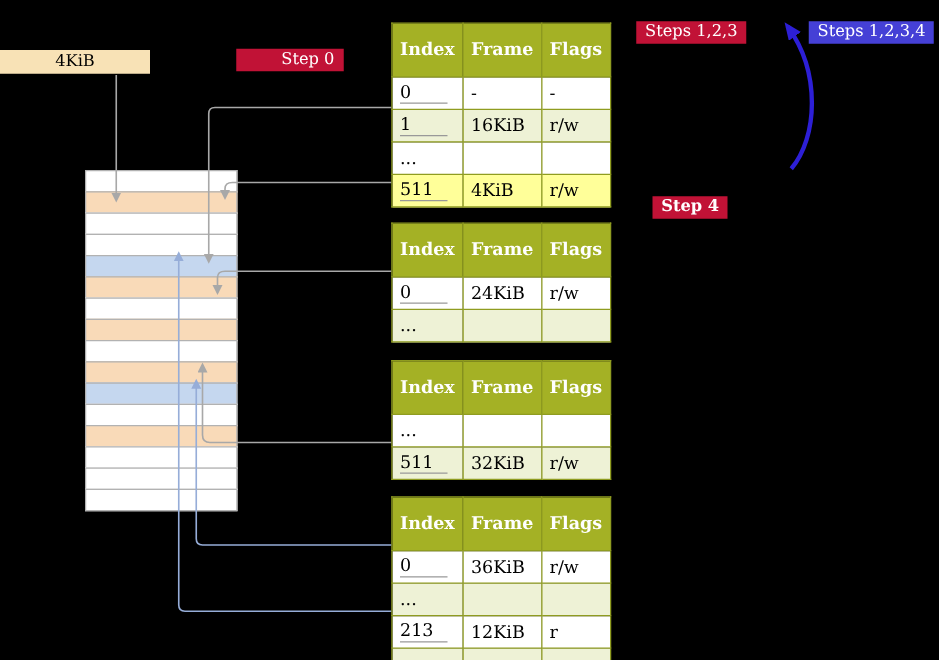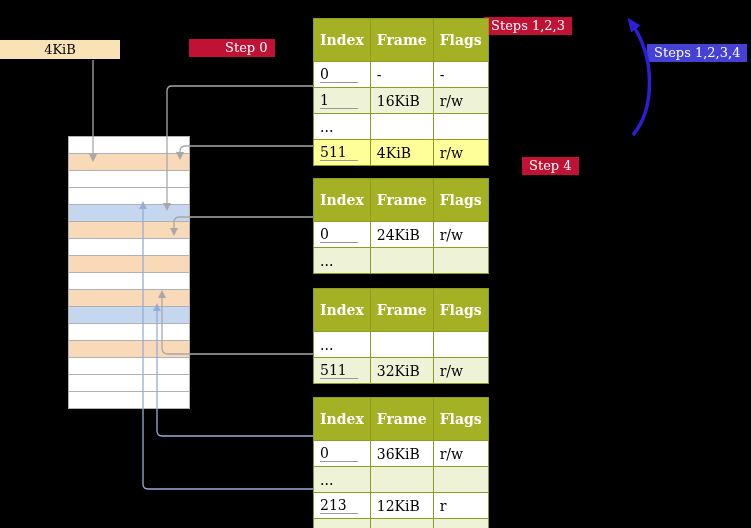"Steps 1,2,3" div.tag { left: 484px -> 509px }
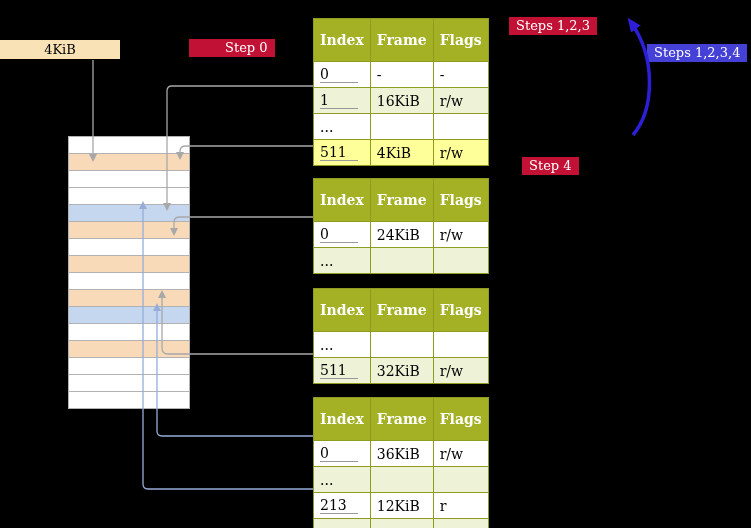"Steps 1,2,3,4" div.tag { margin-top: 27px -> none }
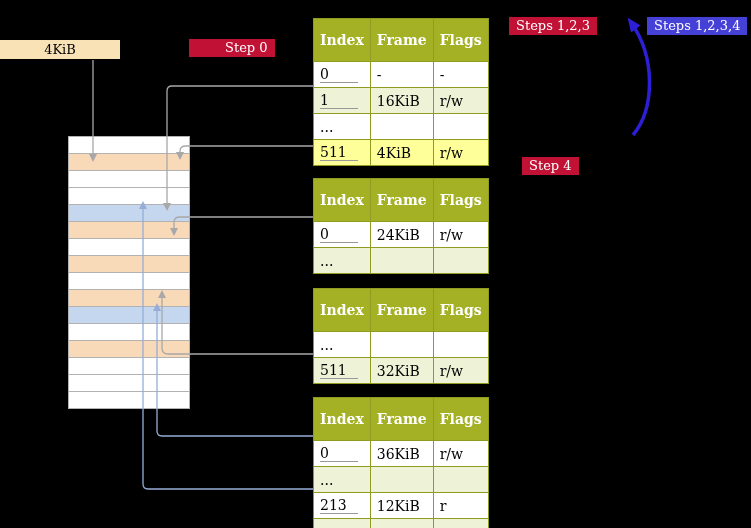"Step 4" div.tag { font-weight: none -> bold }
